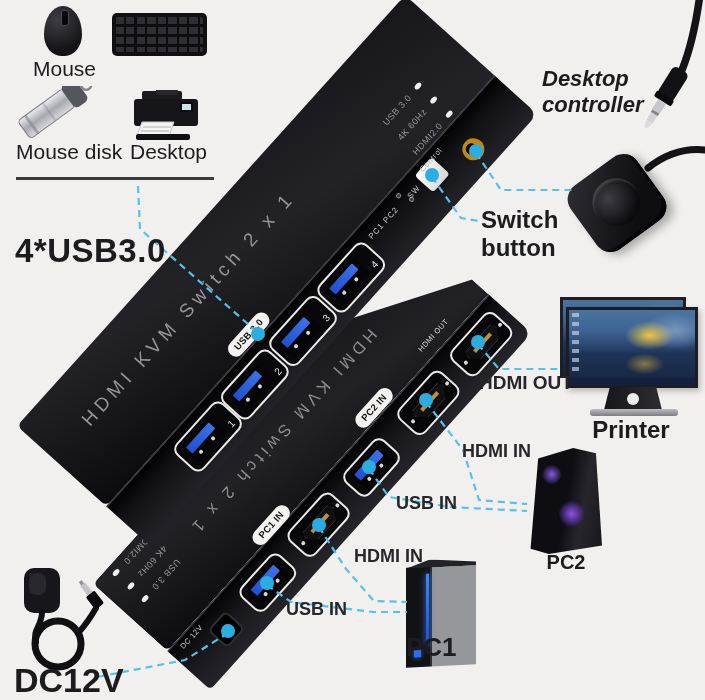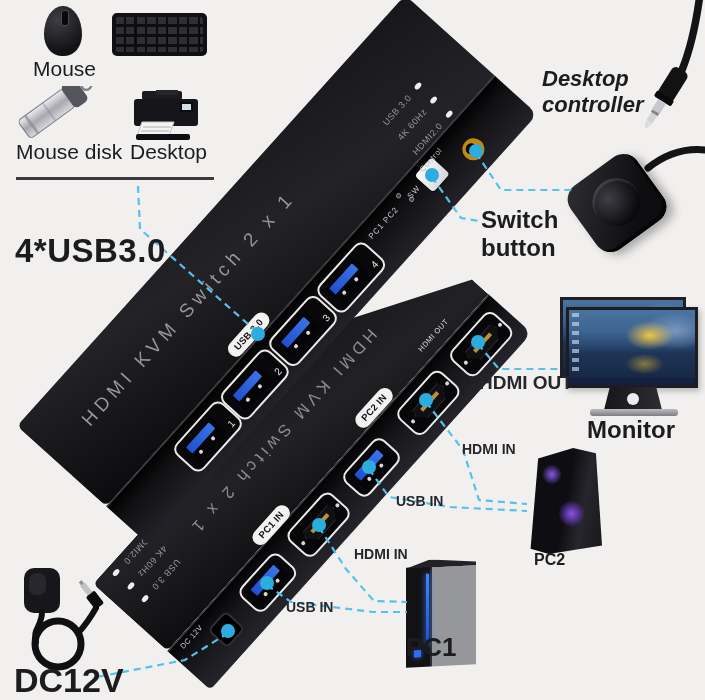"Monitor" div.lbl { text: Monitor -> Printer }
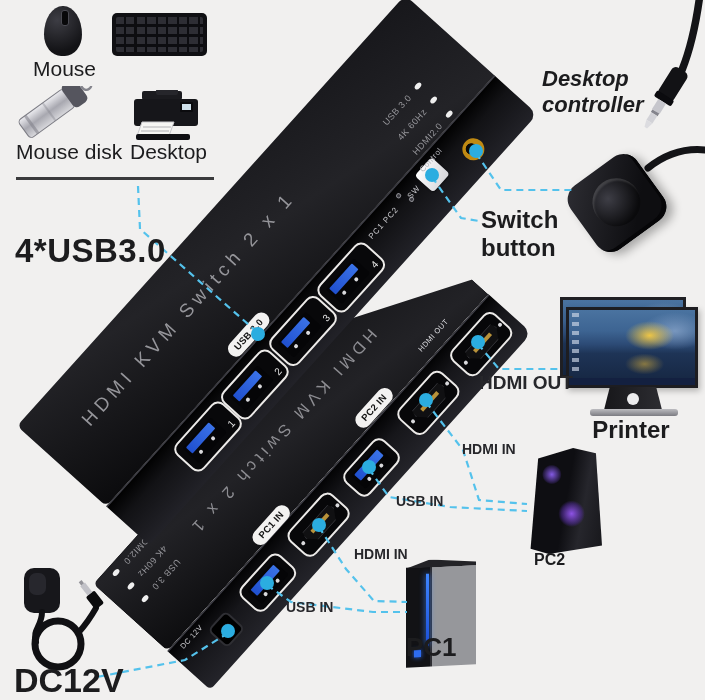"HDMI IN" .lbl.port { font-size: 14px -> 18px }
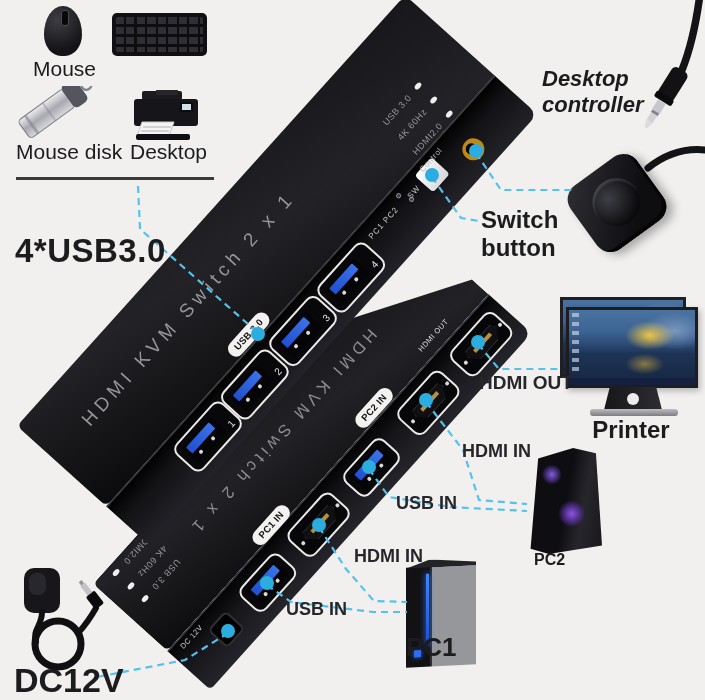"PC2" div.lbl { font-size: 16px -> 20px; text-align: none -> center }
